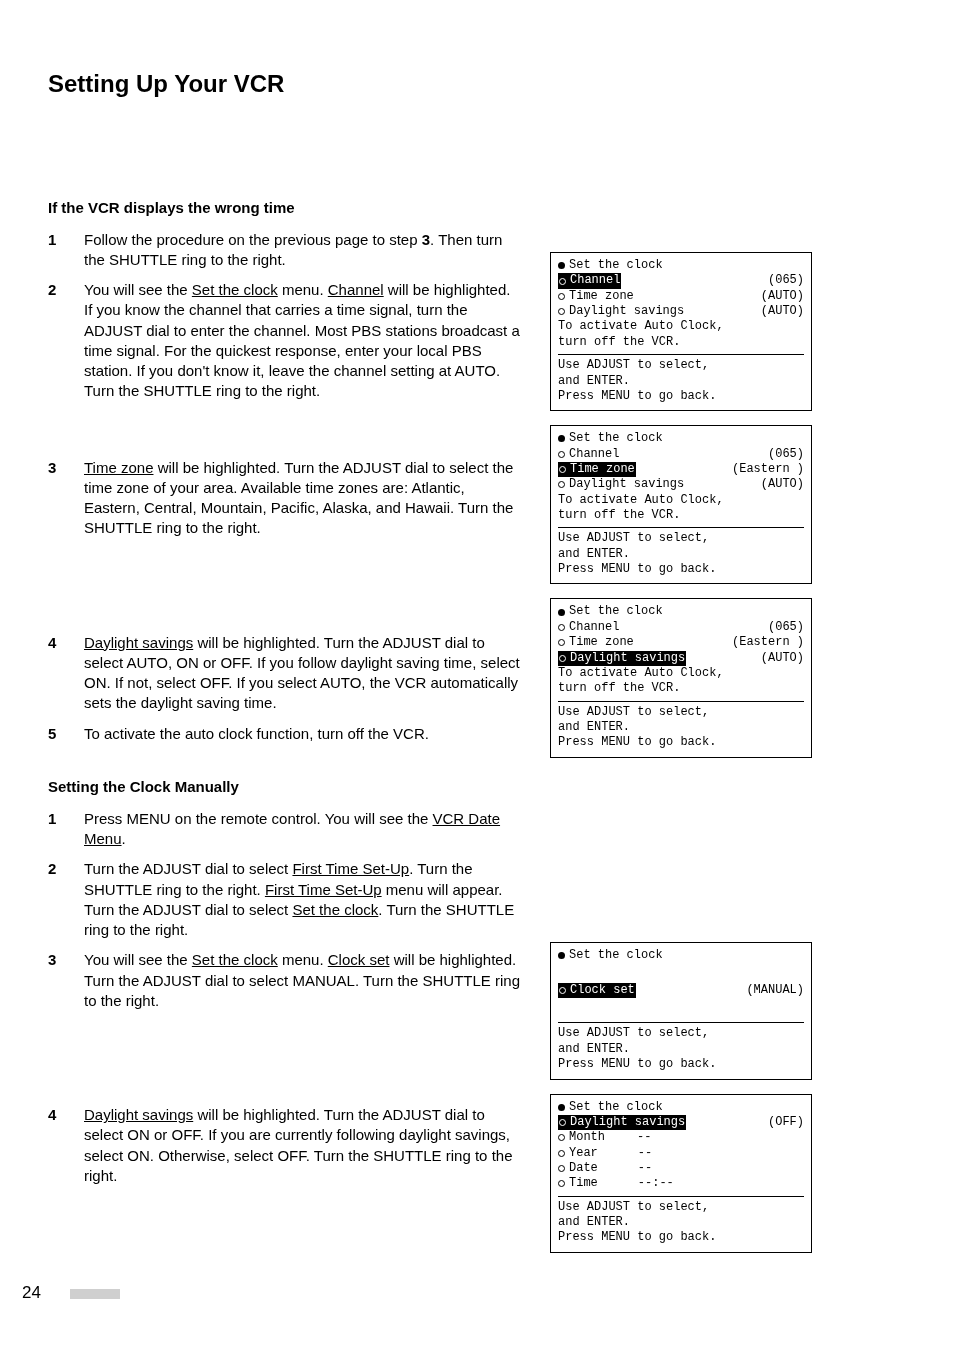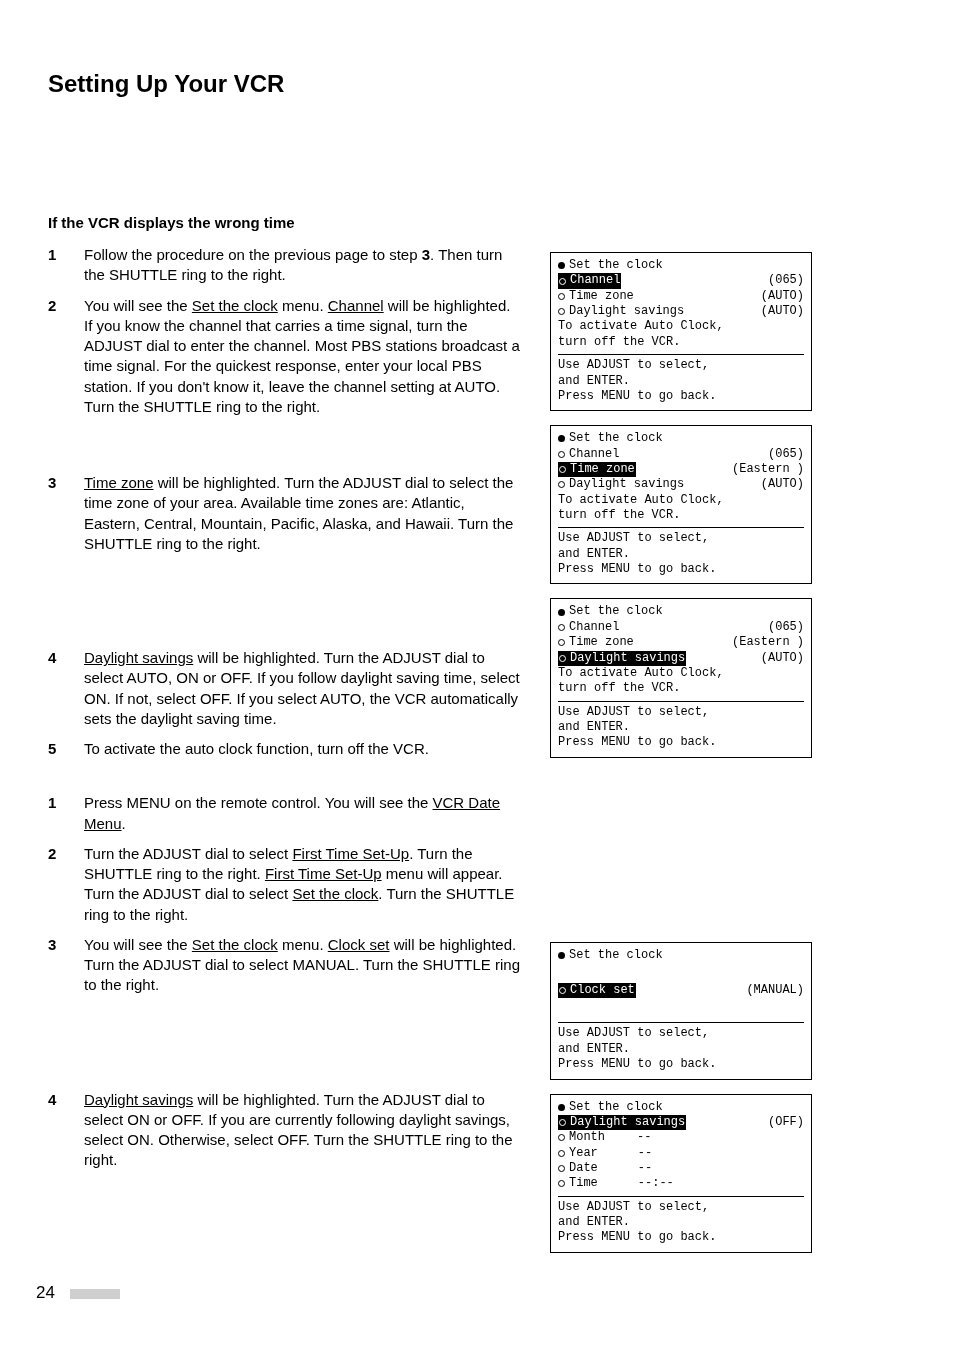"Setting the Clock Manually" h2 { html: none -> <h2>Setting the Clock Manually</h2> }
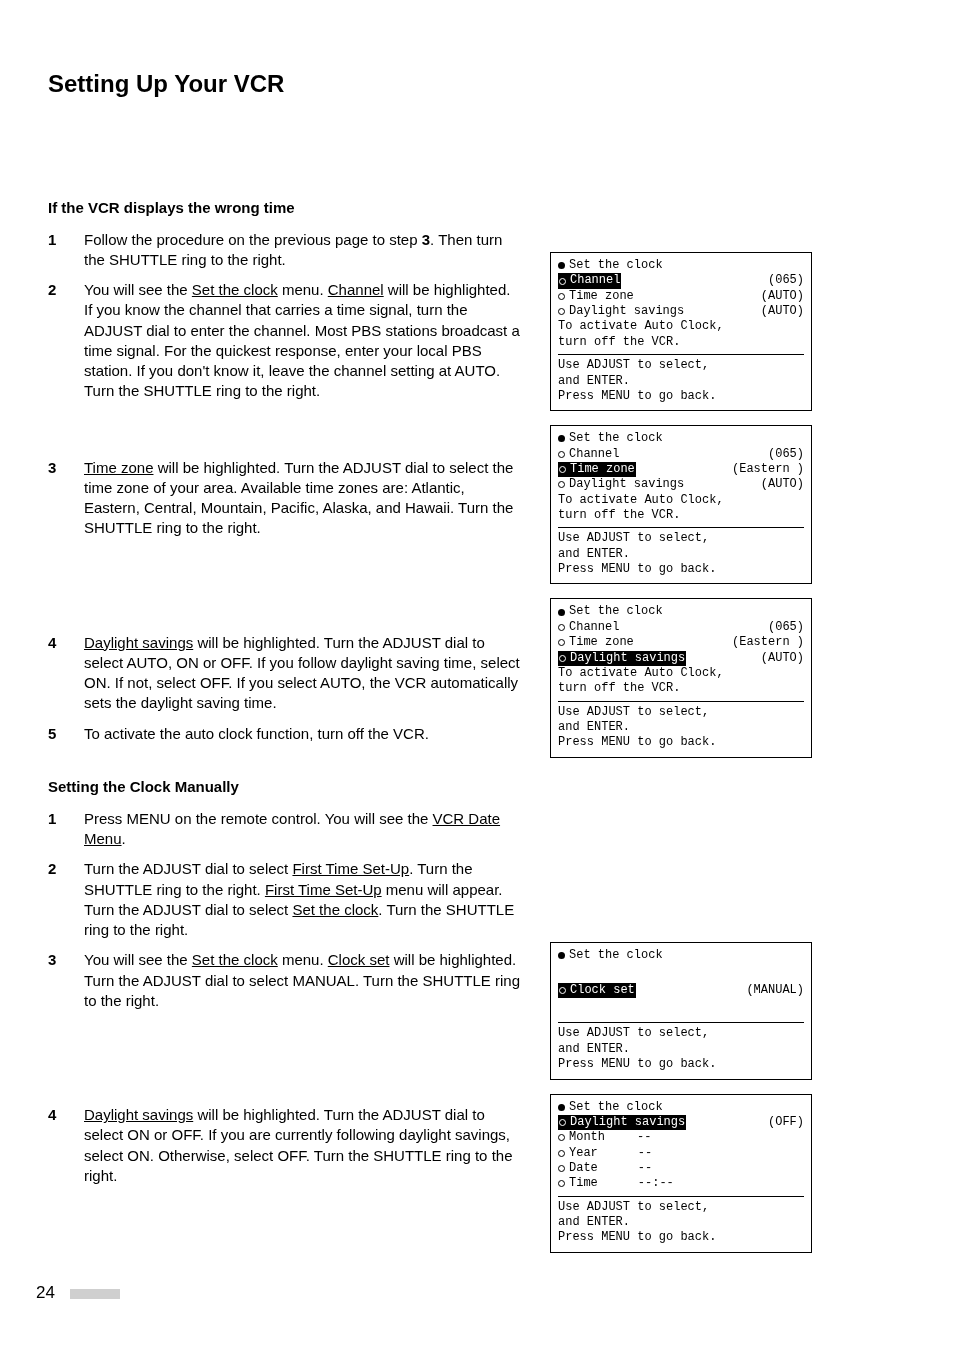"24" .pagenum { left: 36px -> 22px }
